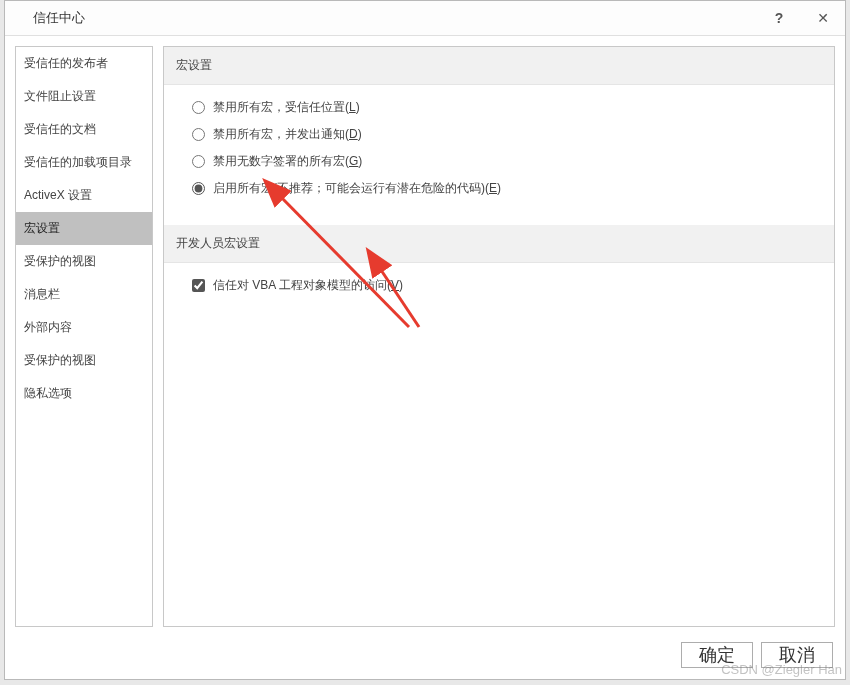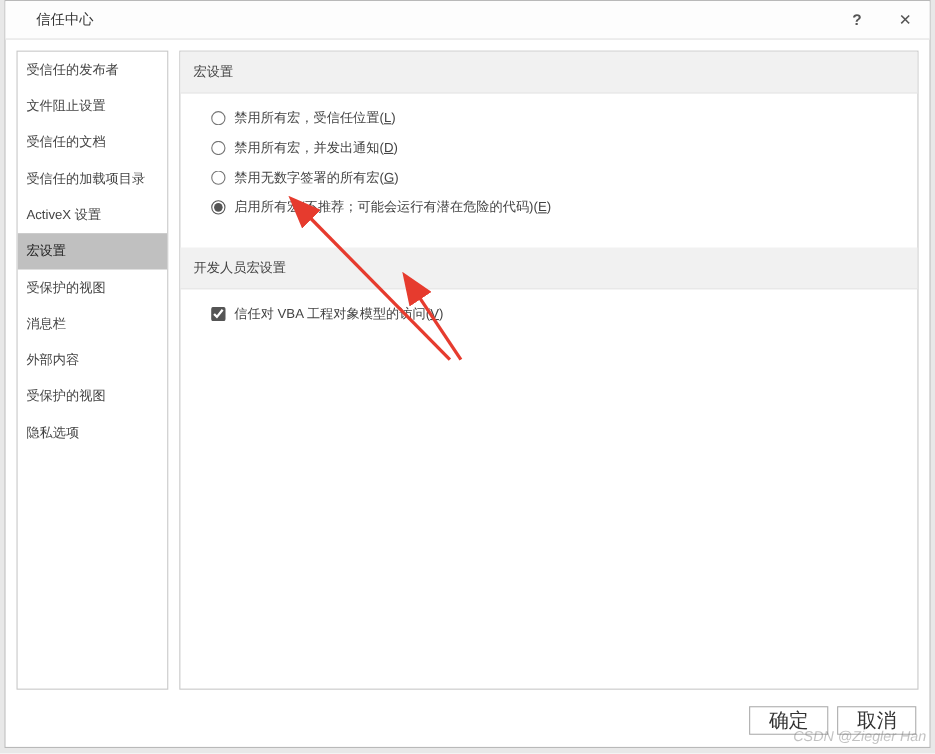"CSDN @Ziegler Han" .watermark { font-style: italic -> none }
